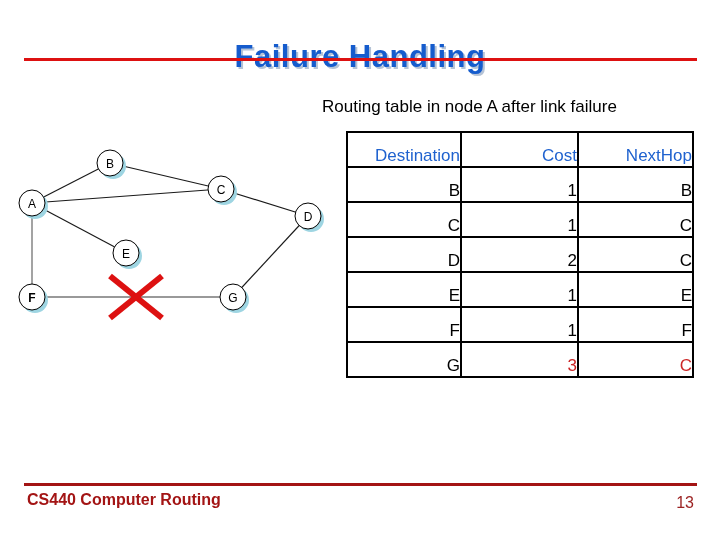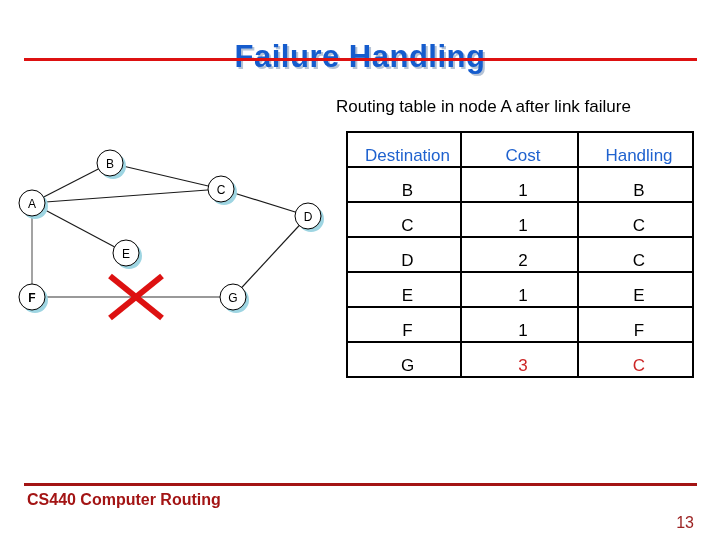"Routing table in node A" .subtitle { left: 336px -> 322px }
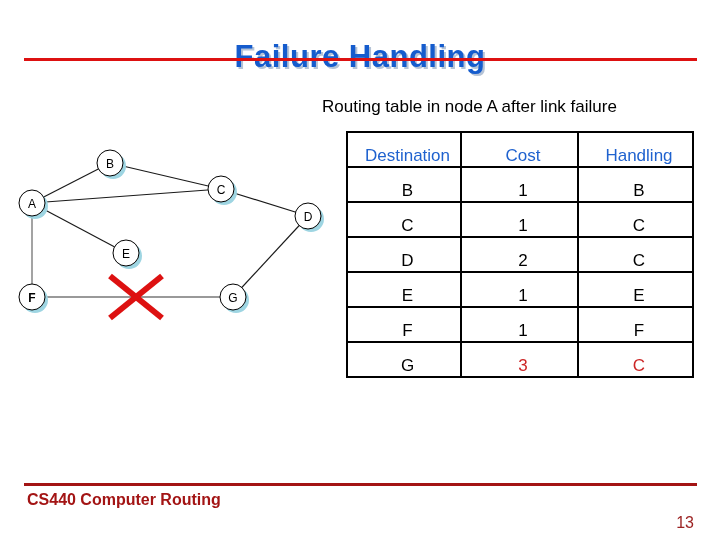"Destination" .routing-table th, .routing-table td { text-align: center -> right }
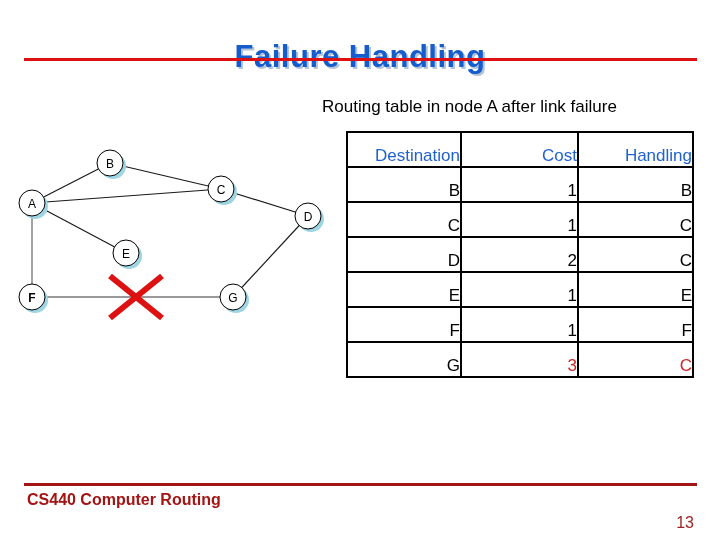"Handling" th { text: Handling -> NextHop }
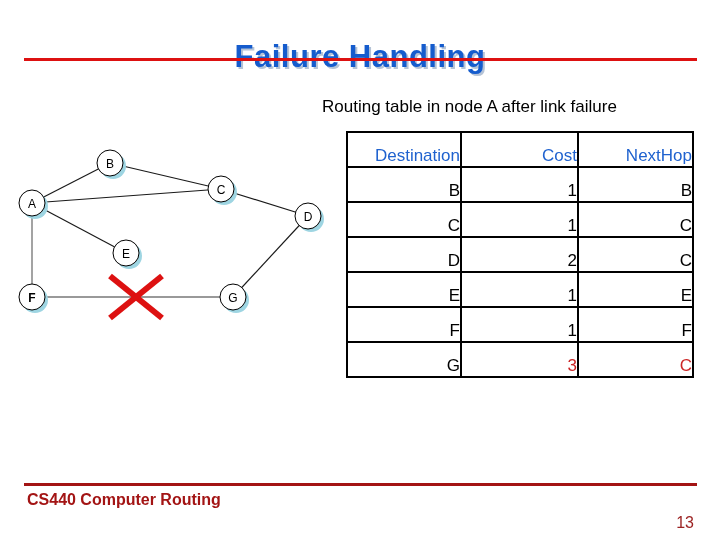"13" .page-number { top: 514px -> 494px }
